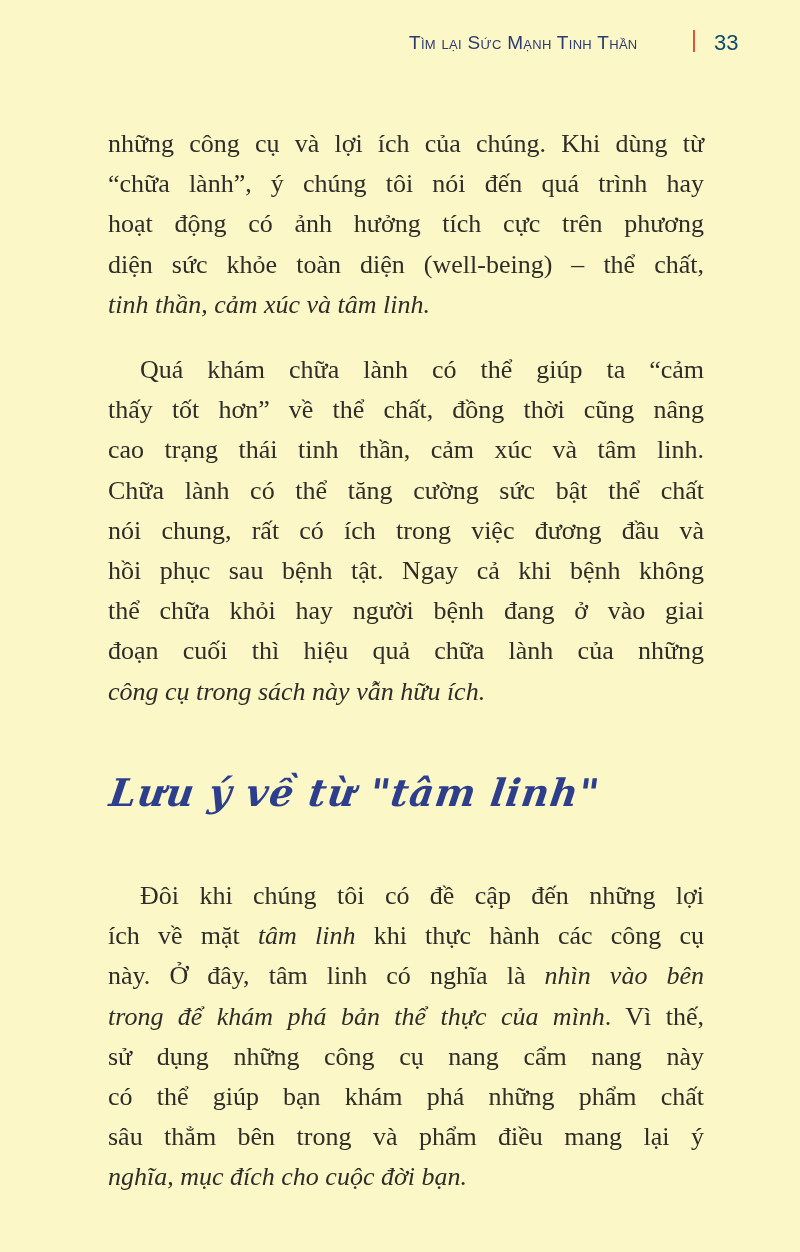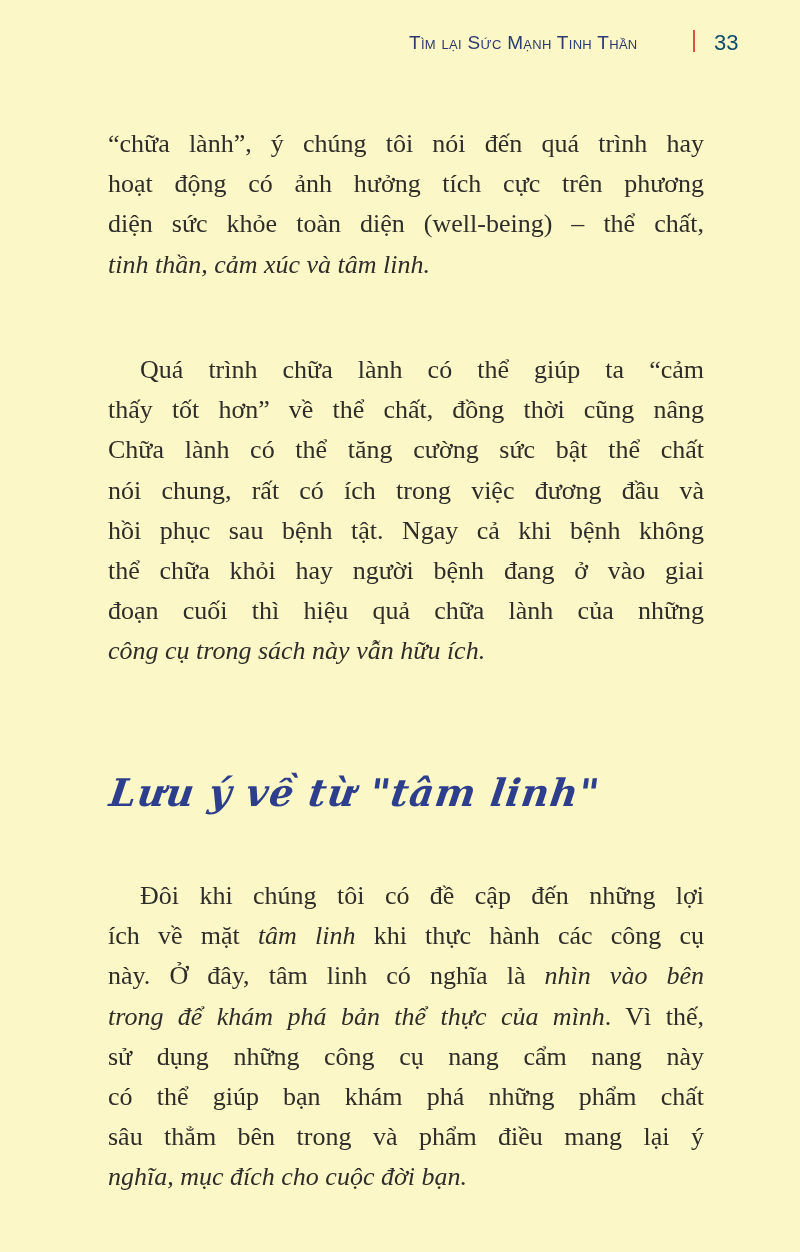"những công cụ và lợi" span.line { html: none -> <span>những công cụ và lợi ích của chúng. Khi dùng từ</span> }
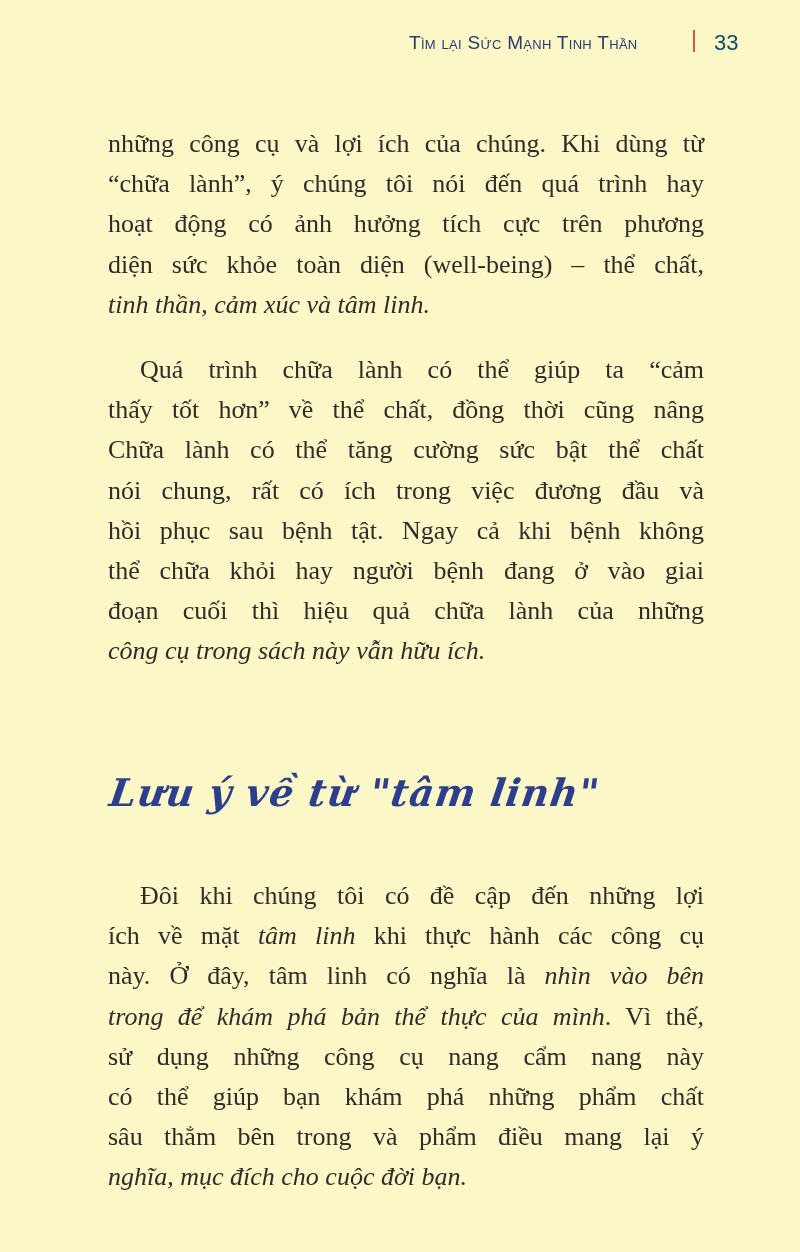"Quá trình chữa lành có" span.line { text: trình -> khám }
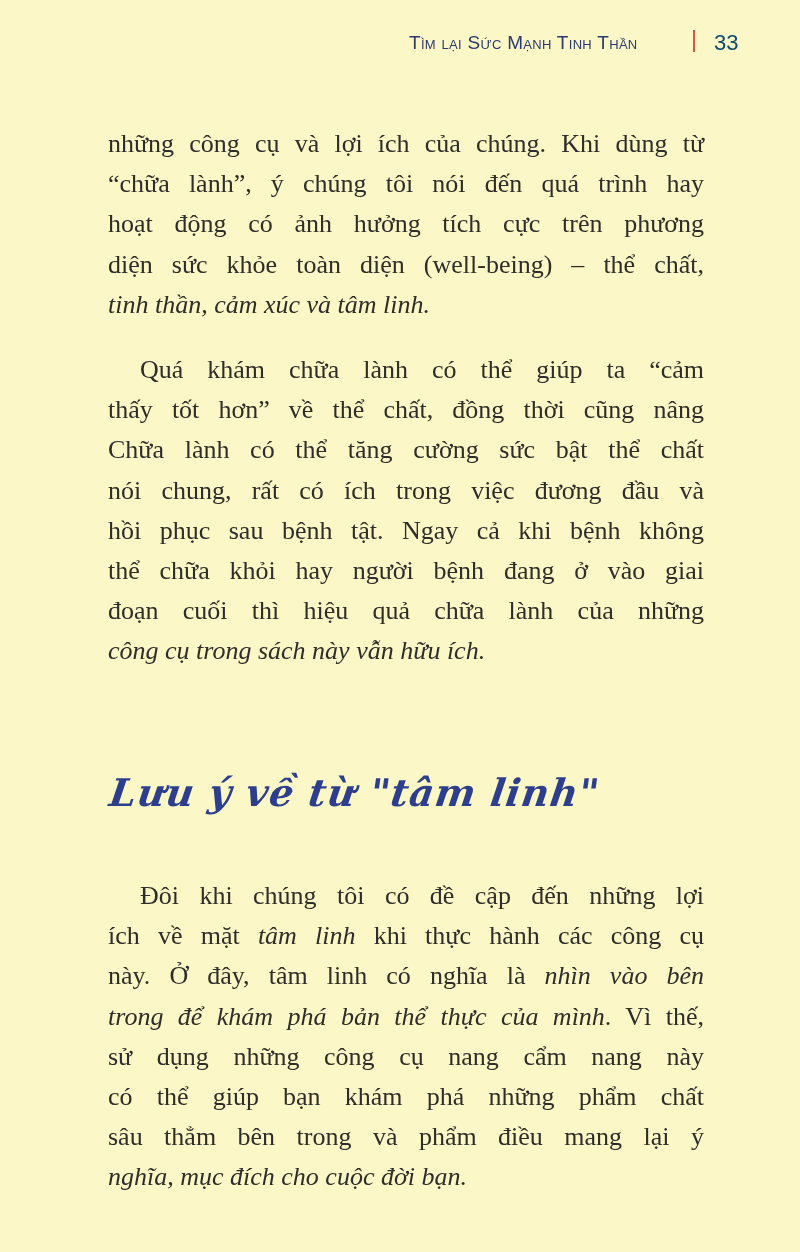"cao trạng thái tinh thần," span.line { html: none -> <span>cao trạng thái tinh thần, cảm xúc và tâm linh.</span> }
